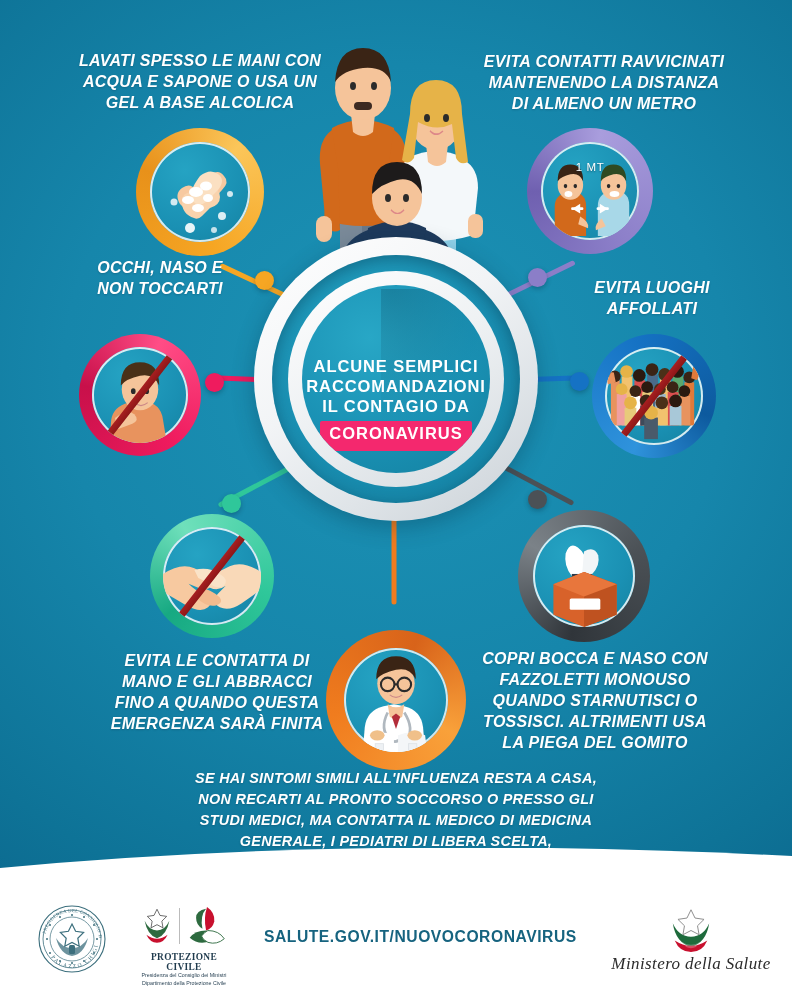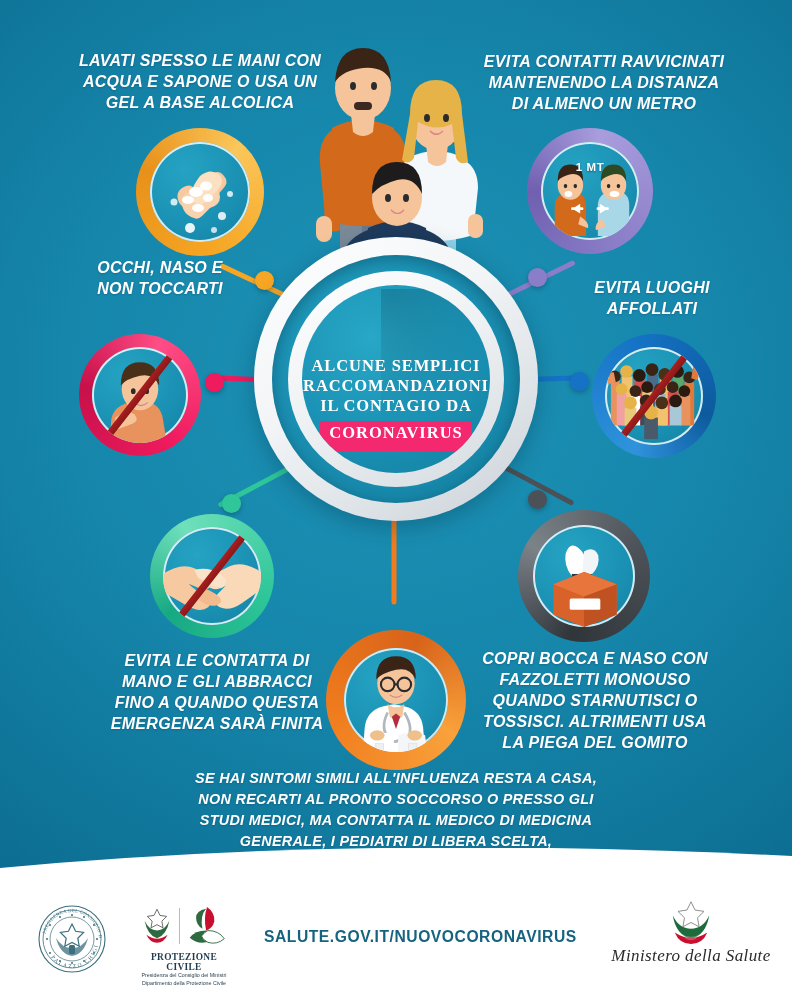"1 MT" div { font-weight: bold -> normal }
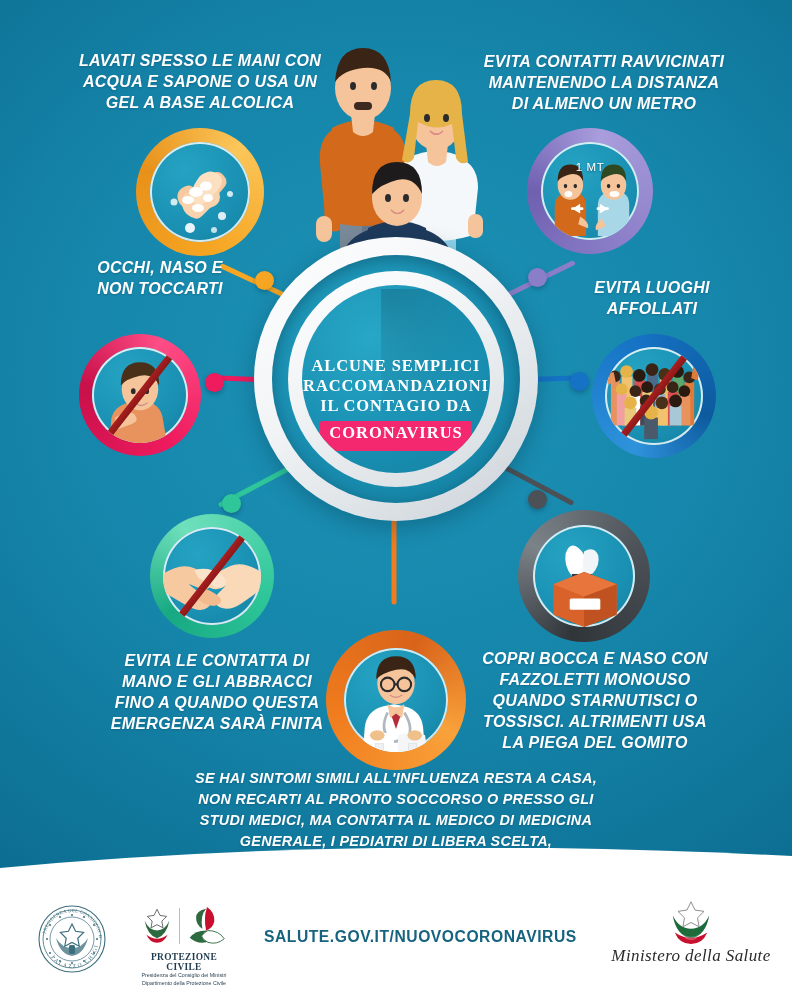"ALCUNE SEMPLICI" .hub-core { font-family: Liberation Serif, serif -> none }
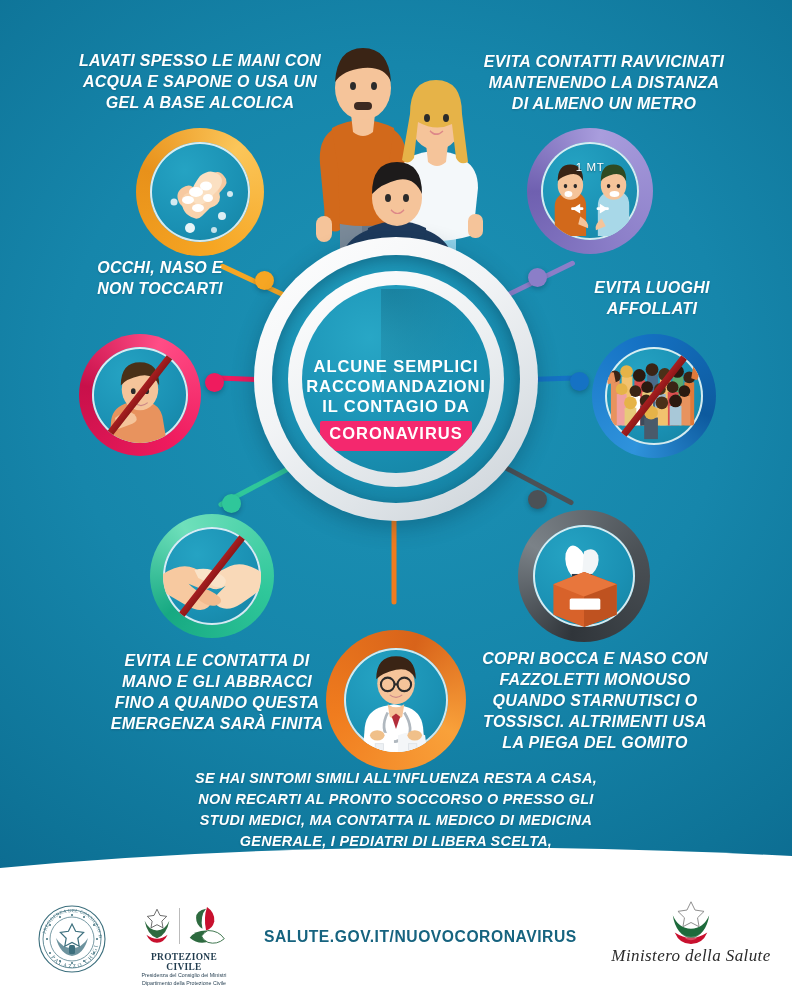"Ministero della Salute" #logo-salute { top: 12px -> 20px }
